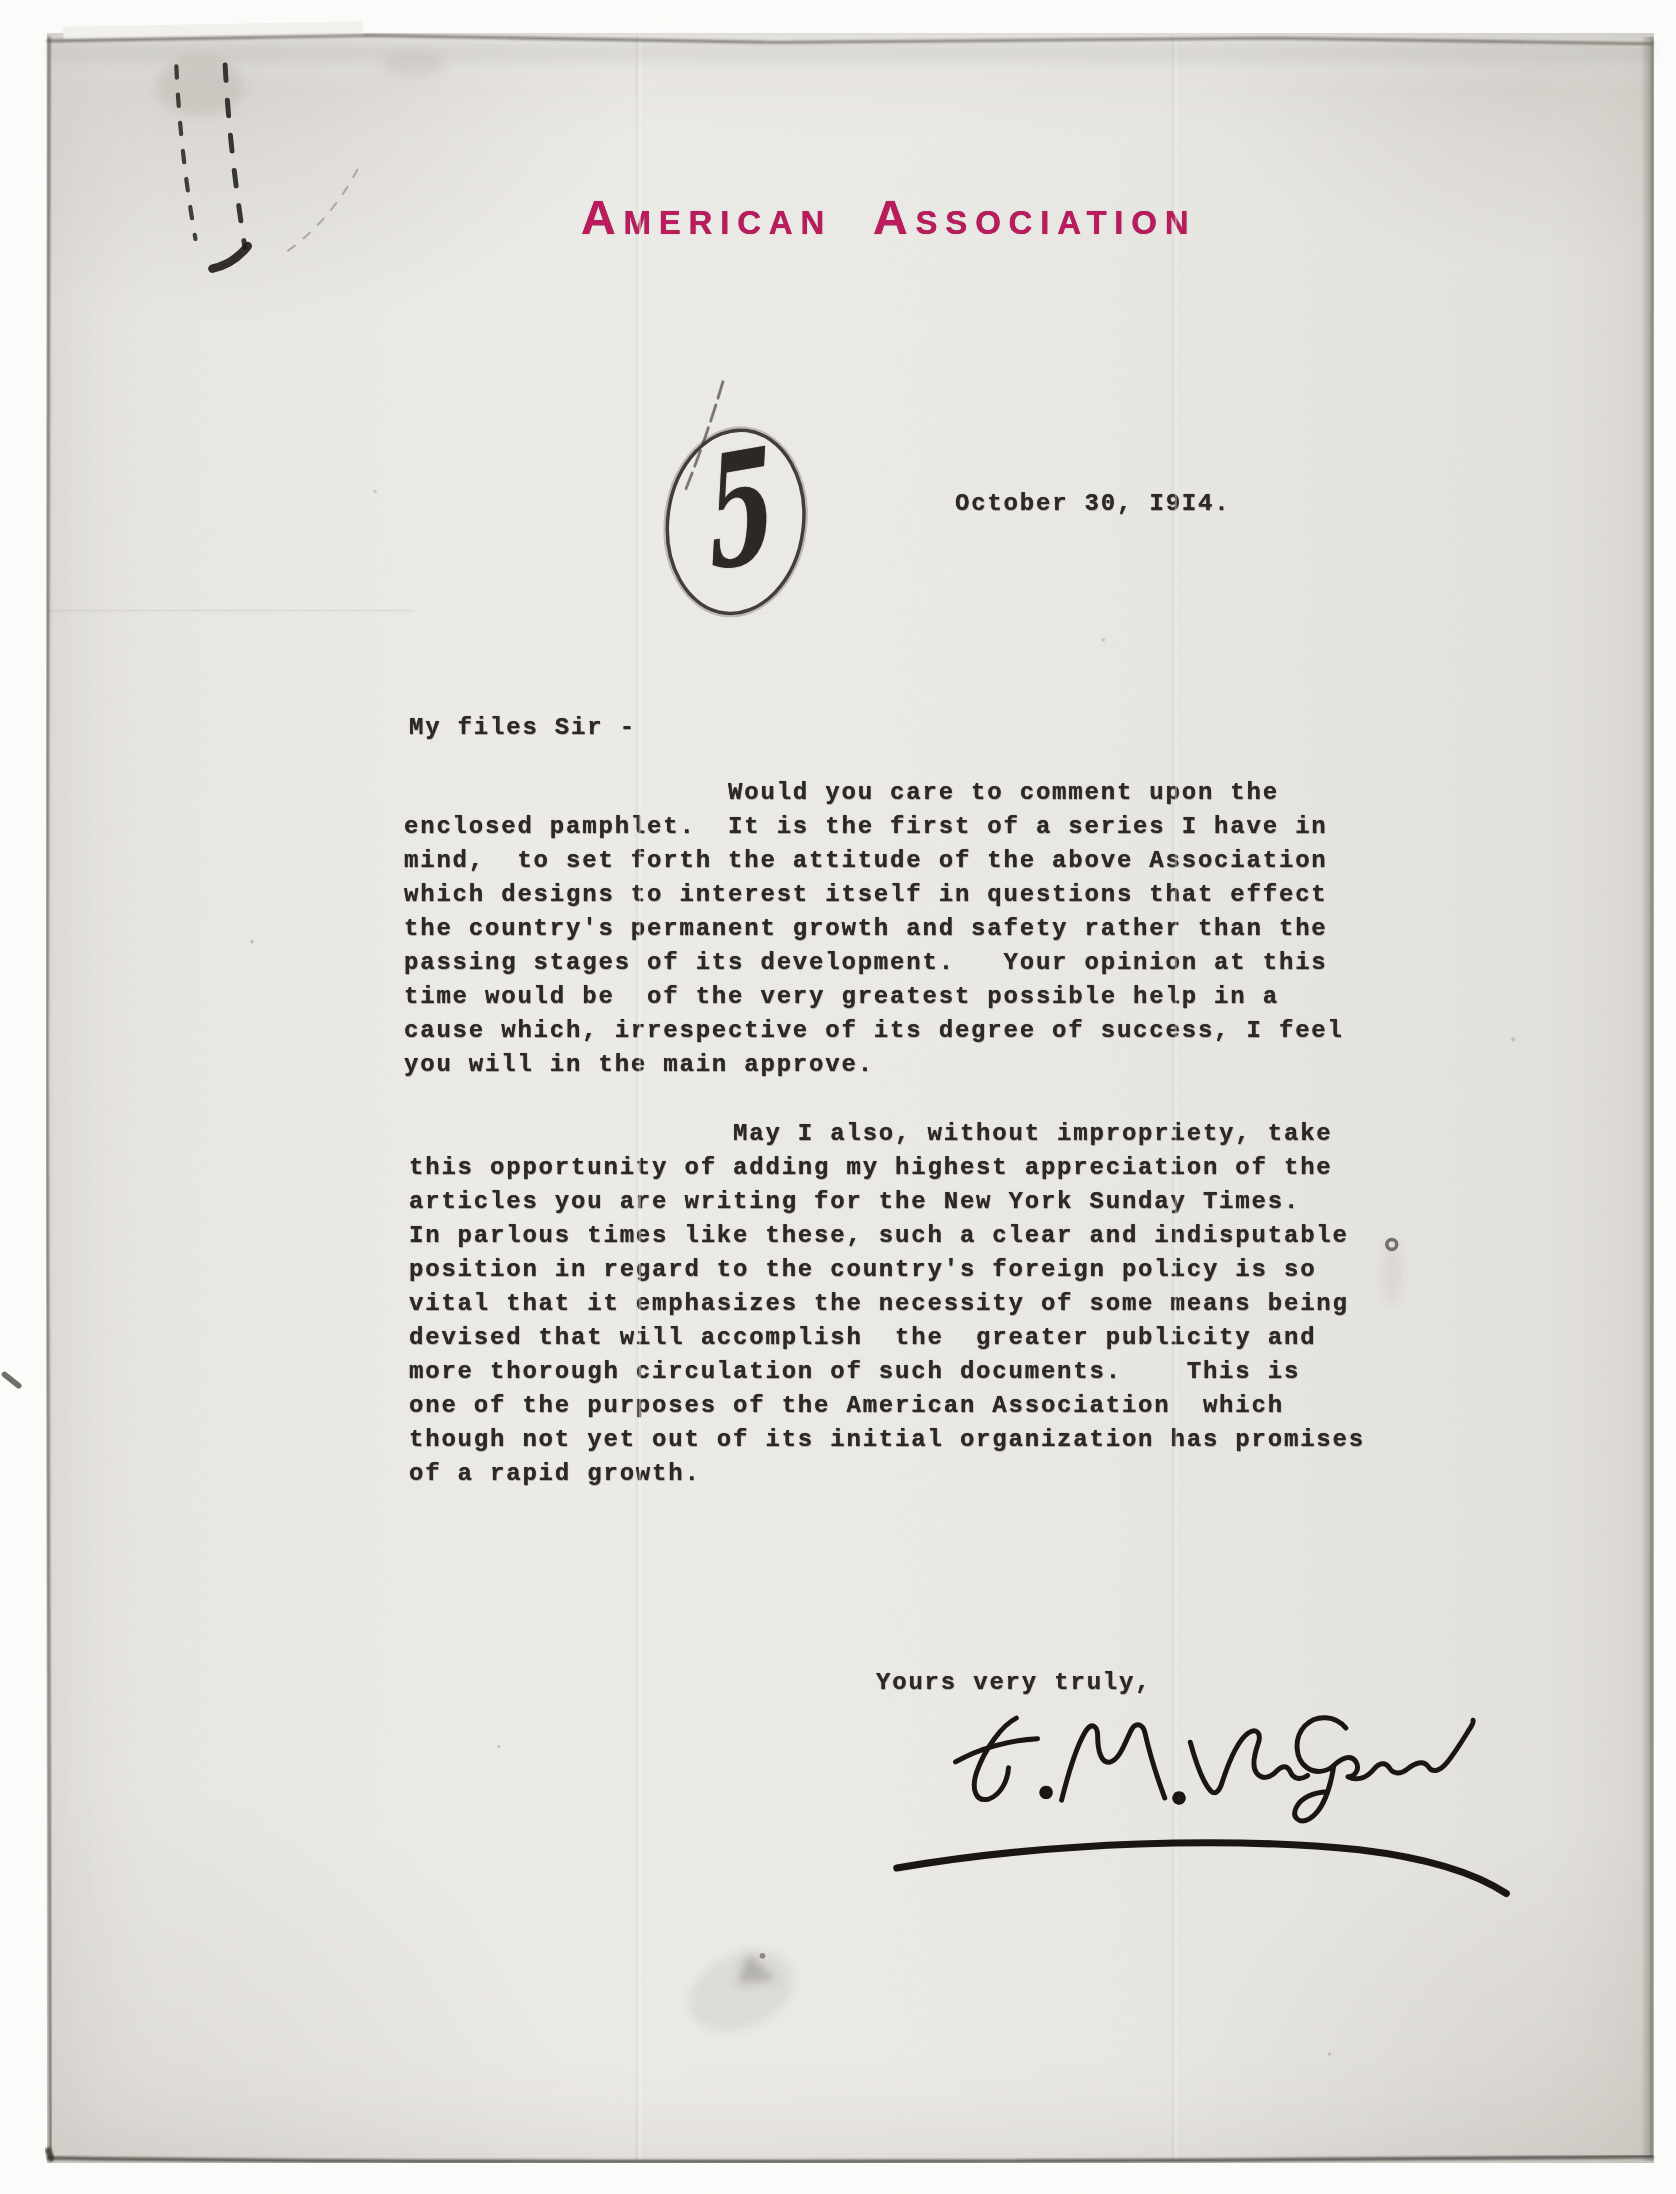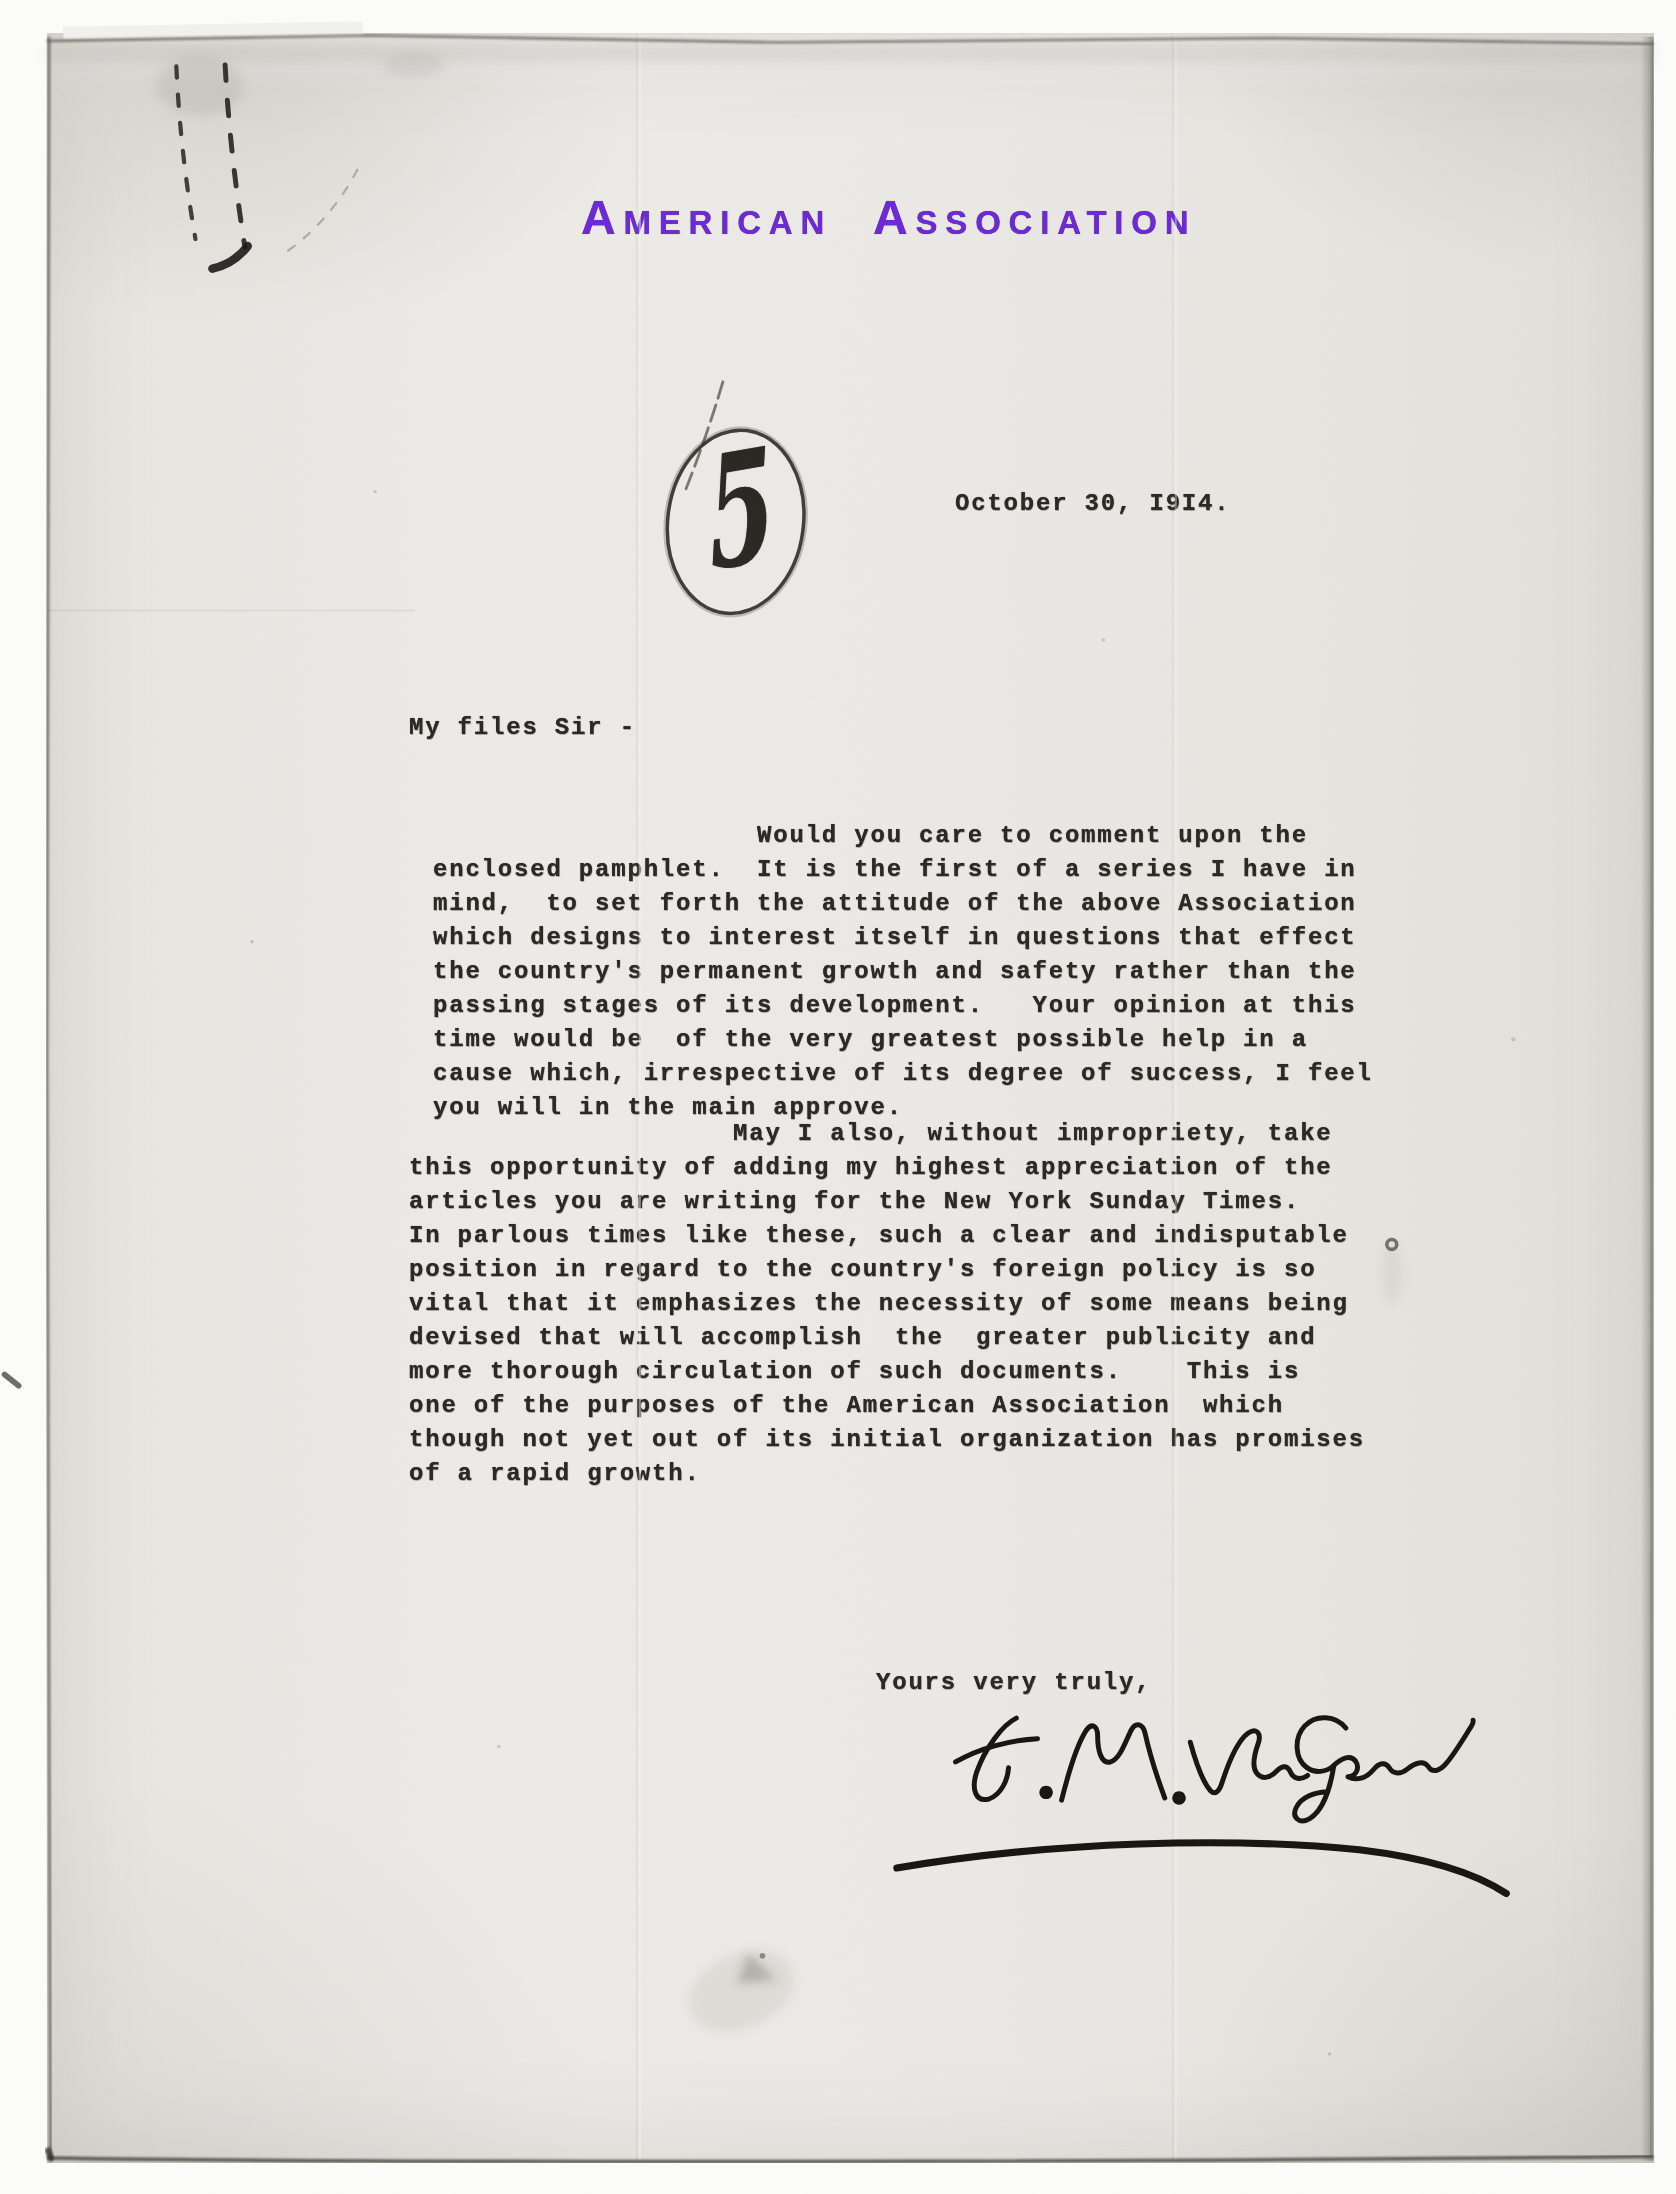"AMERICAN ASSOCIATION" .lh-title { color: #6d28d9 -> #be185d }
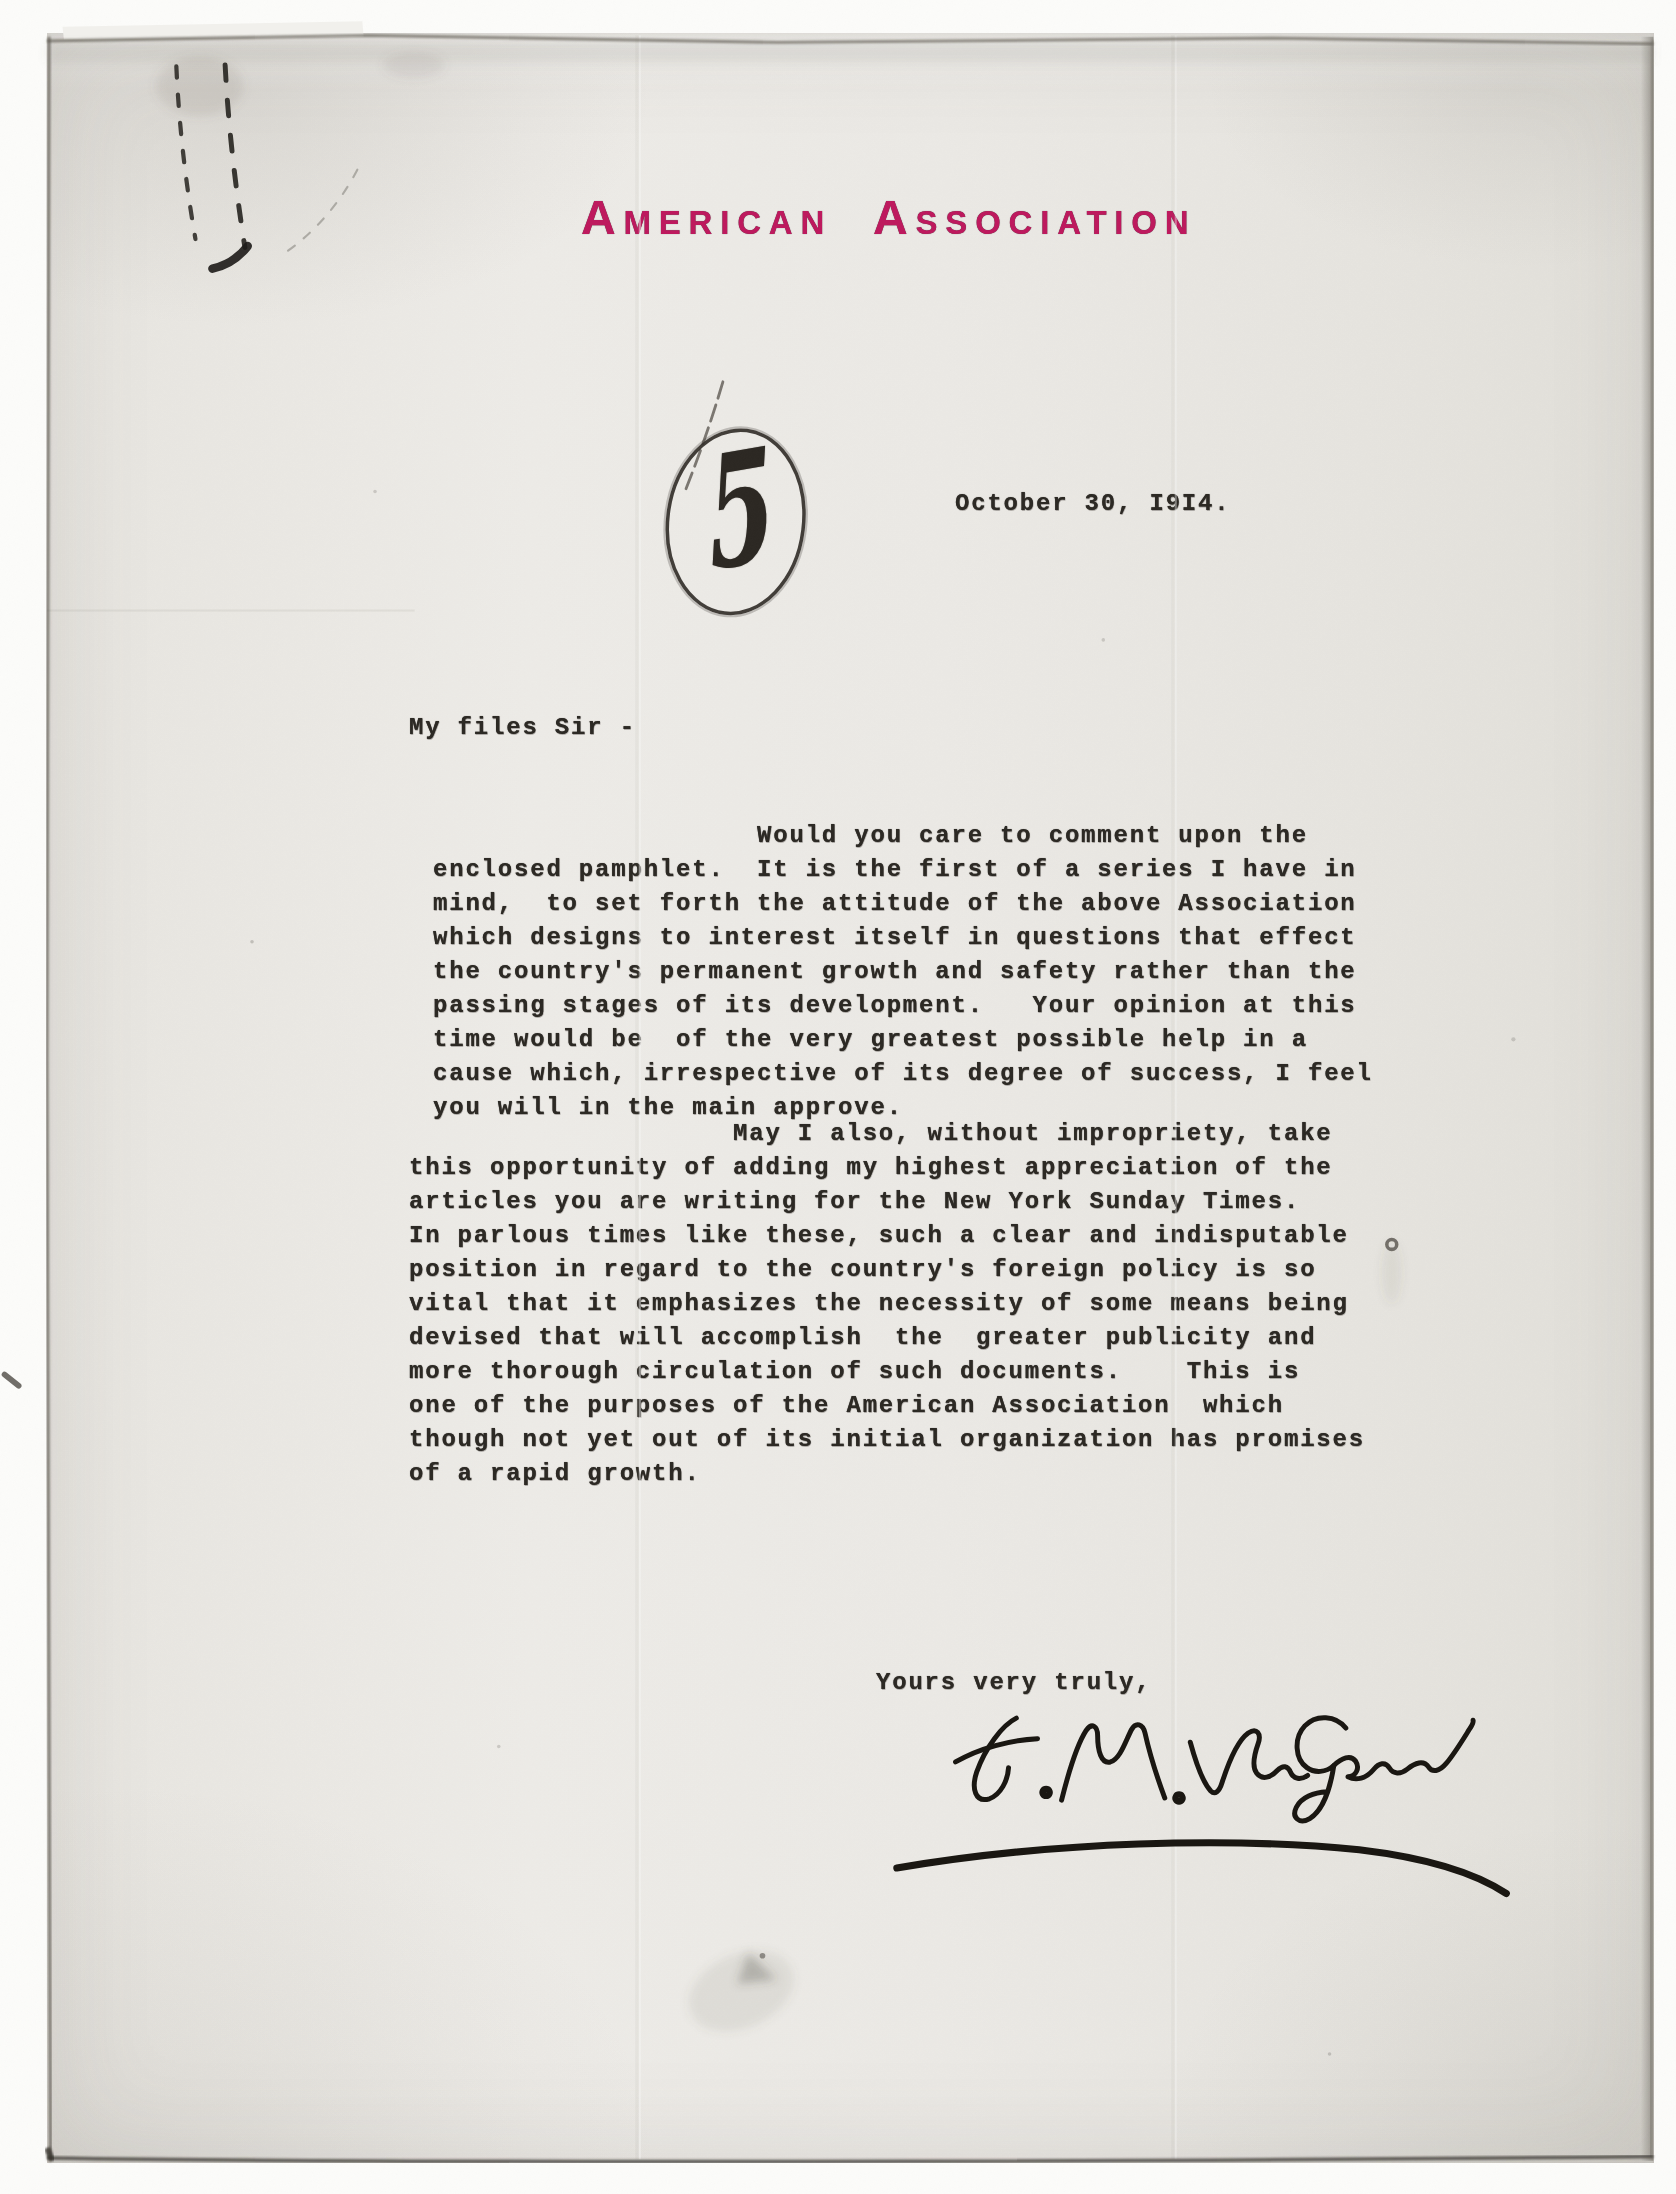"Would you care to comment" .tw-p1 { left: 433px -> 404px; margin-top: 43px -> none }
